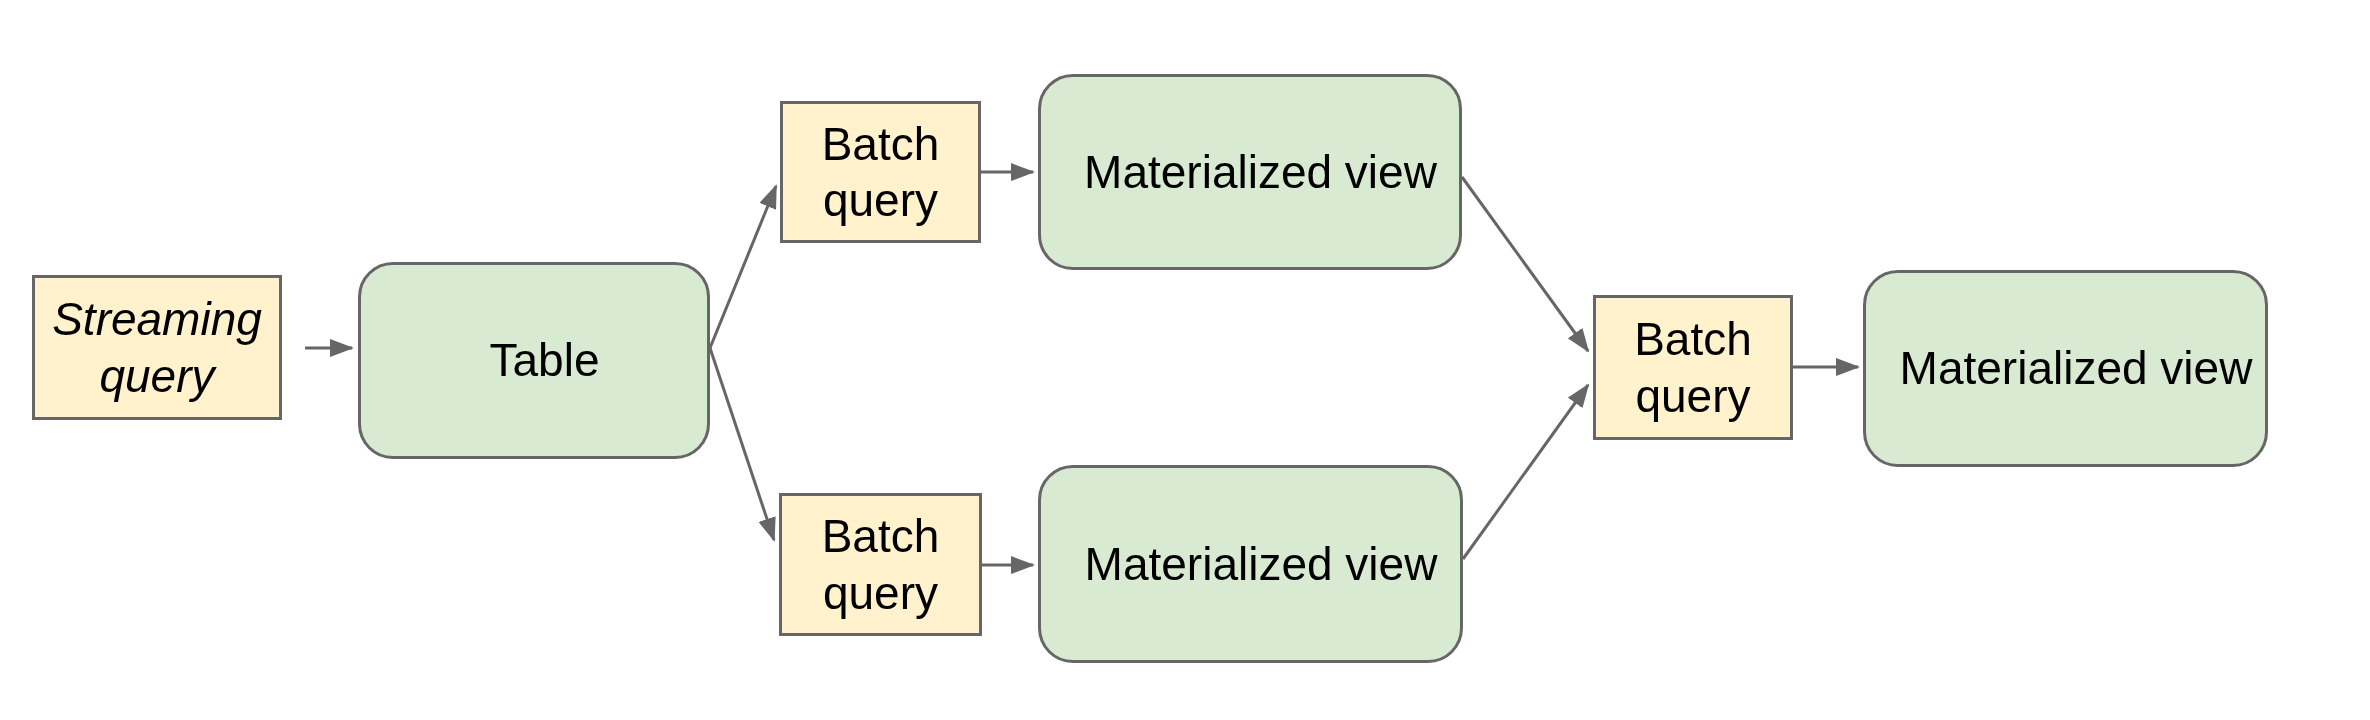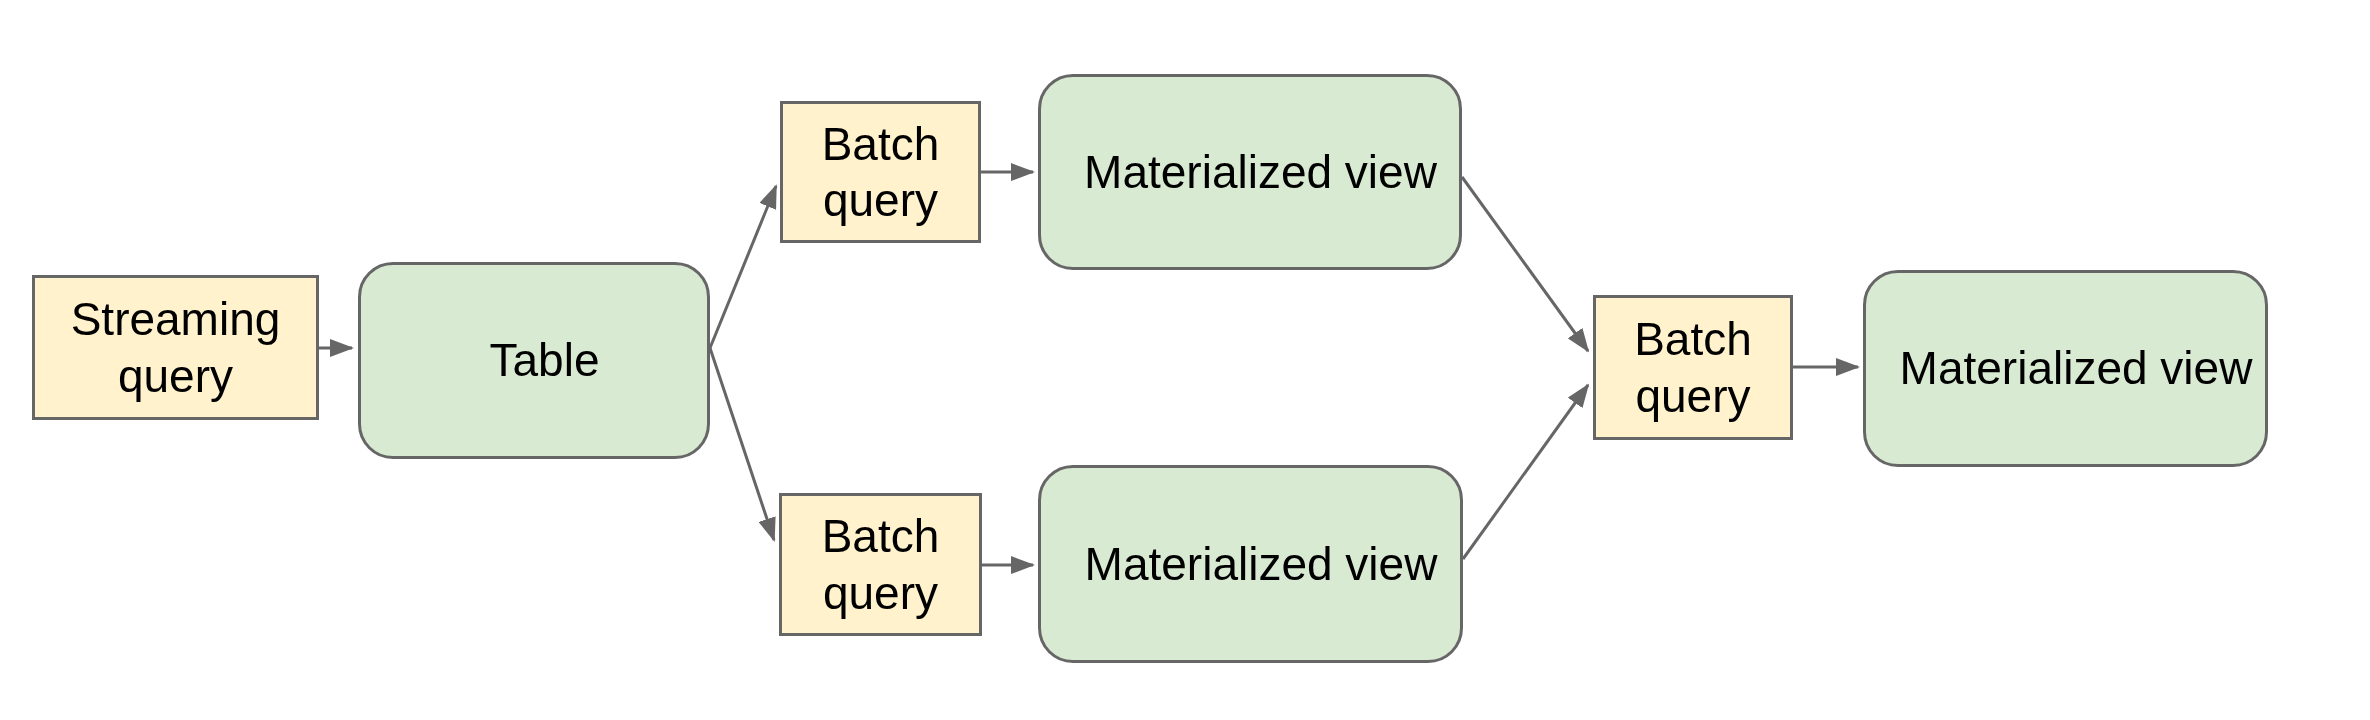"Streaming query" #n-streaming { font-style: none -> italic; width: 287px -> 250px }
